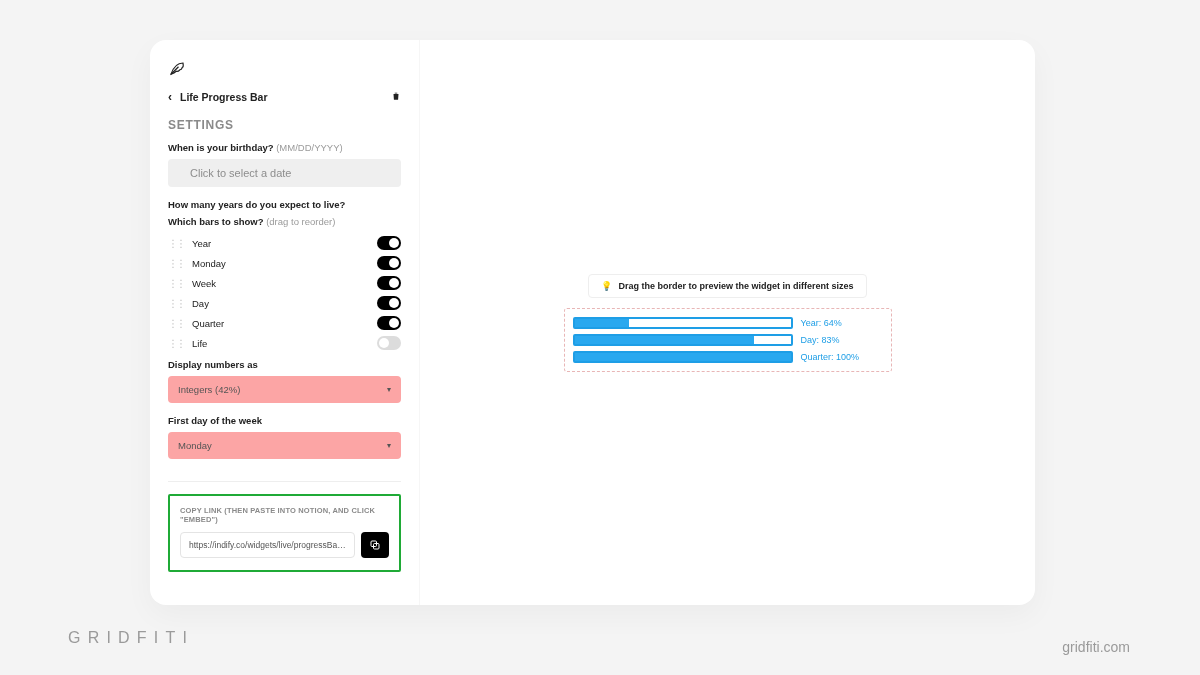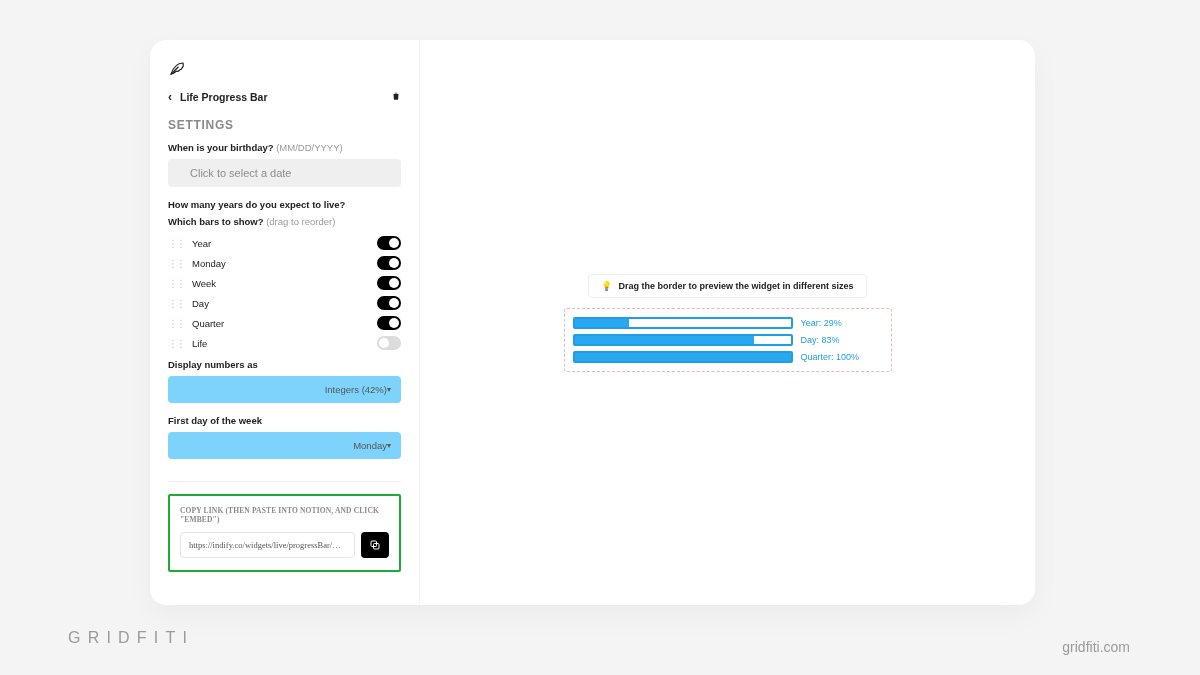"Year: 29%" div.pb-label { text: 29% -> 64% }
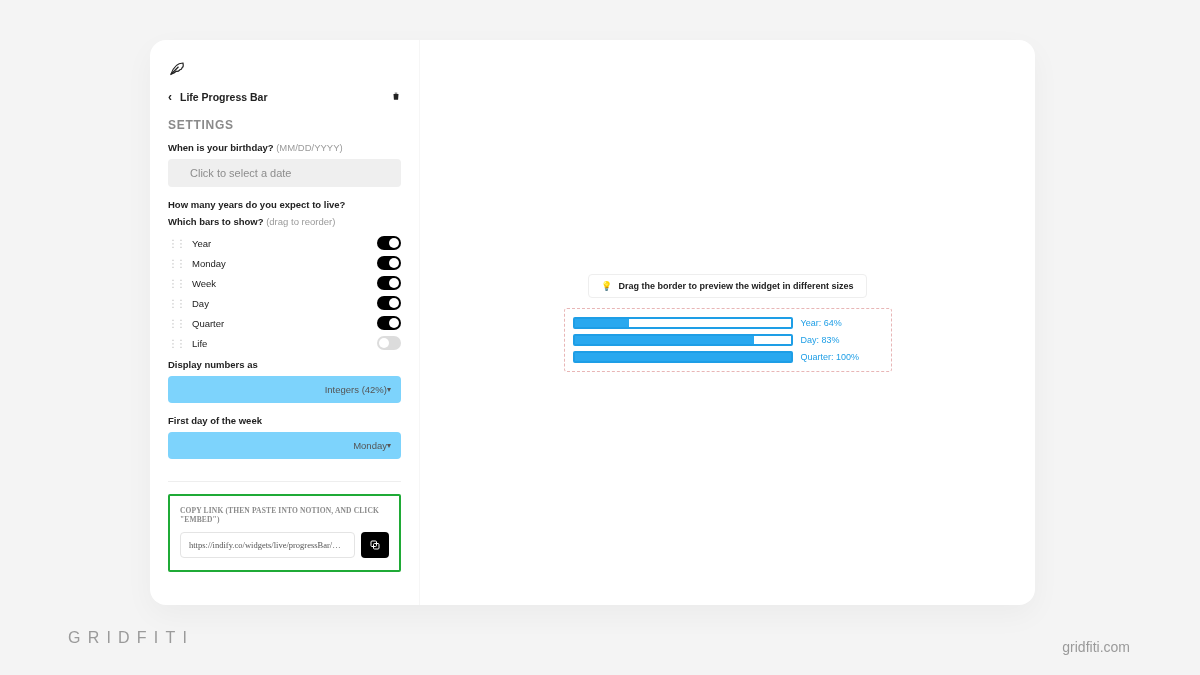"Integers (42%)" .select { background: #7dd3fc -> #fca5a5; justify-content: flex-end -> space-between }
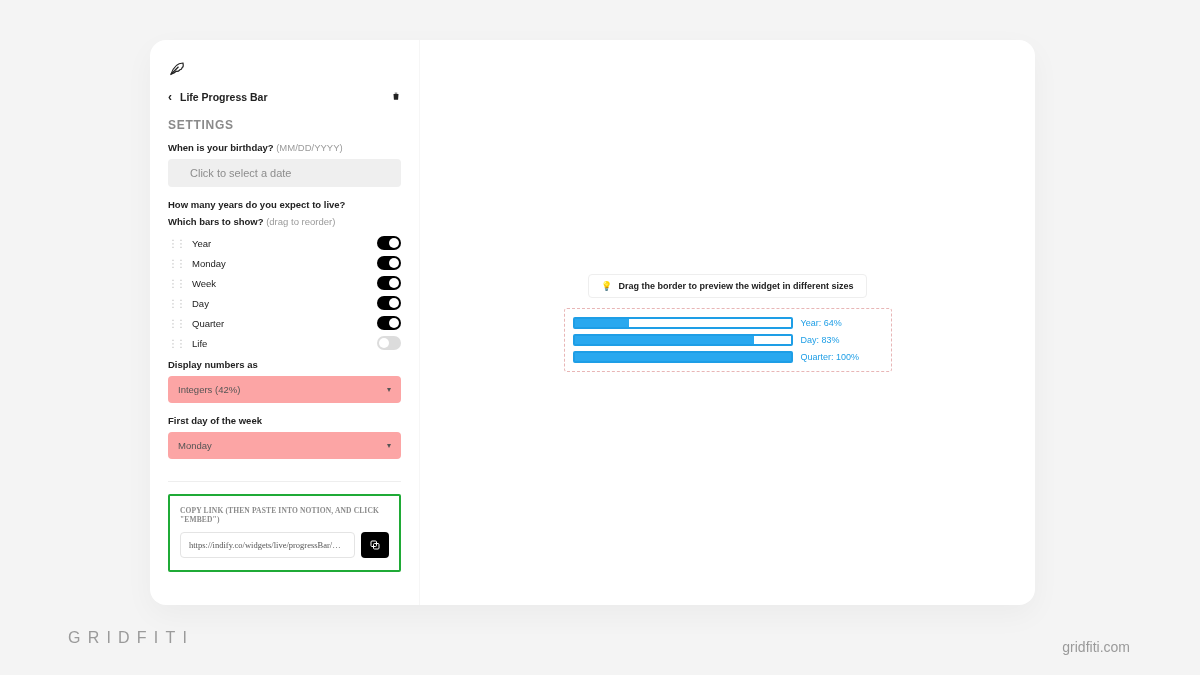"COPY LINK (THEN PASTE INTO" .copy-box { font-family: Liberation Serif, serif -> none }
